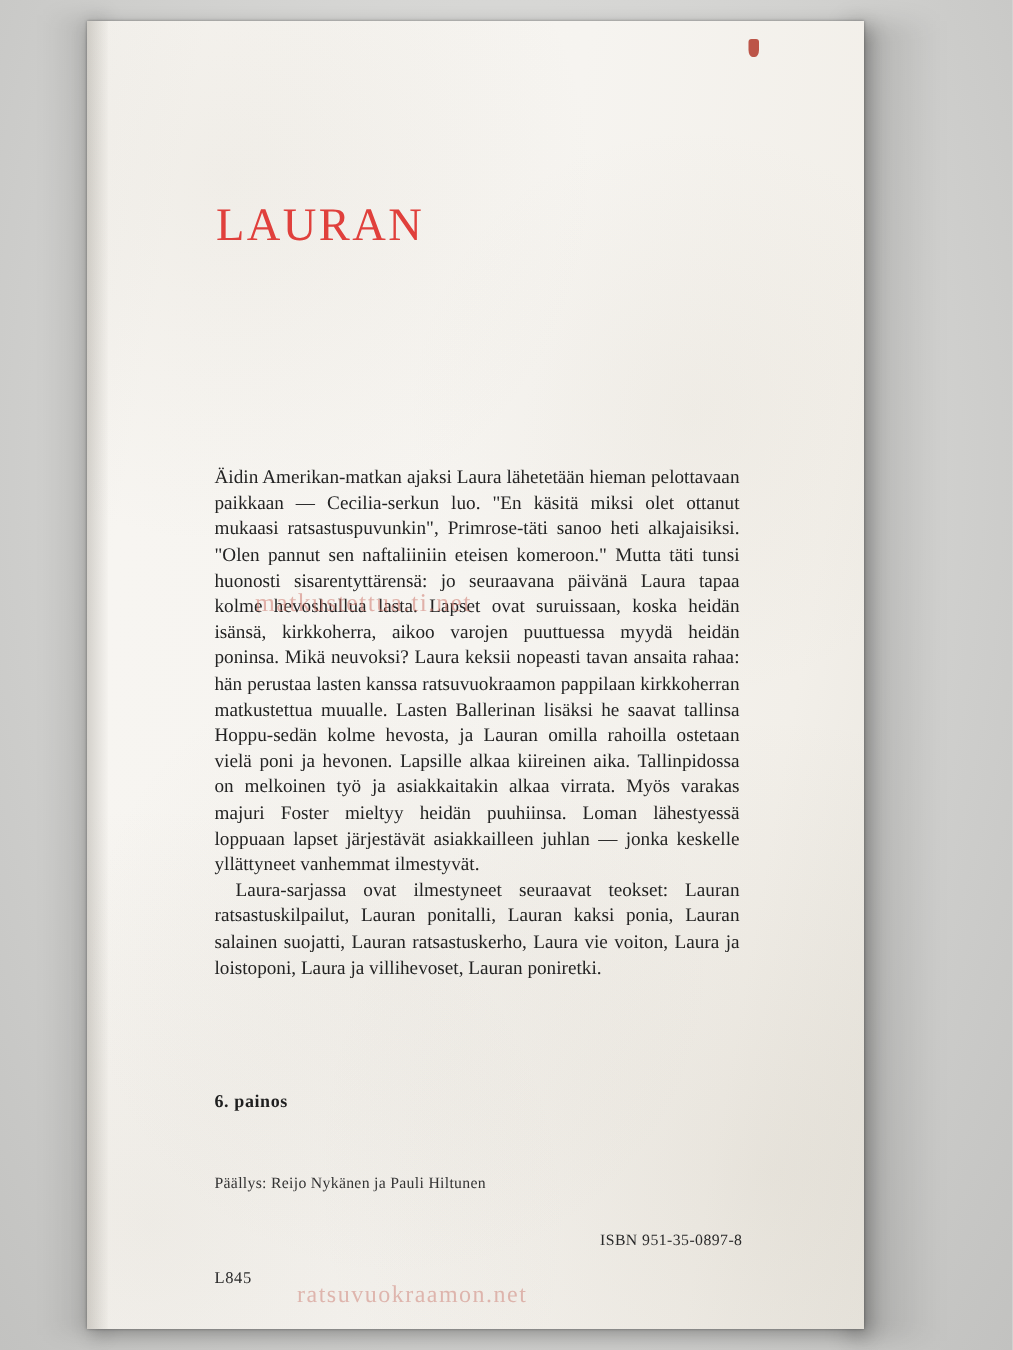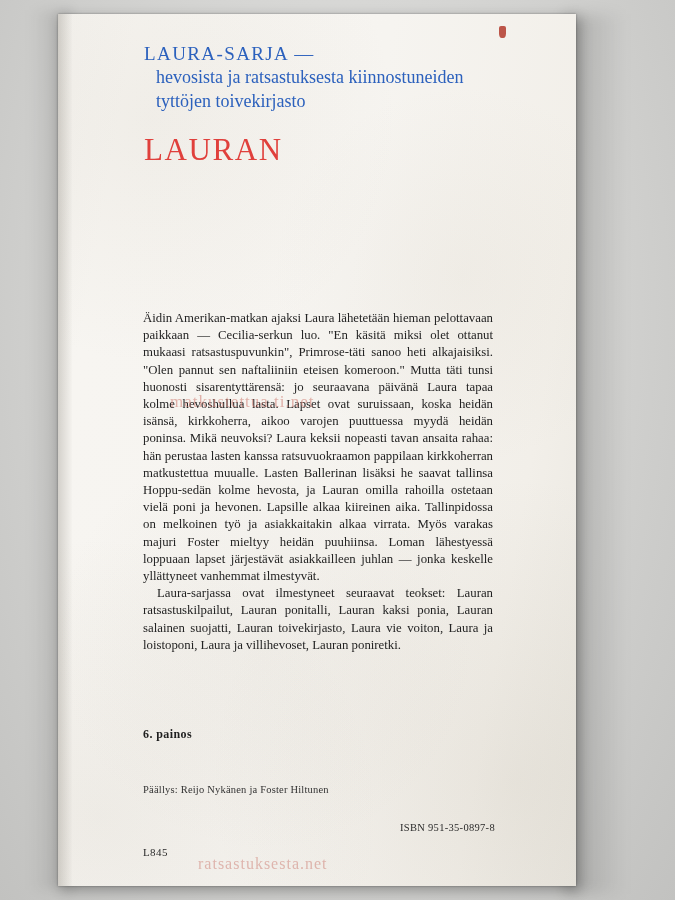"LAURA-SARJA —" div.series-block { html: <div> <div>LAURA-SARJA —</div> <div> <span>hevosista ja ratsastuksesta kiinnostuneiden</span> <span>tyttöjen toivekirjasto</span> </div> </div> -> none }
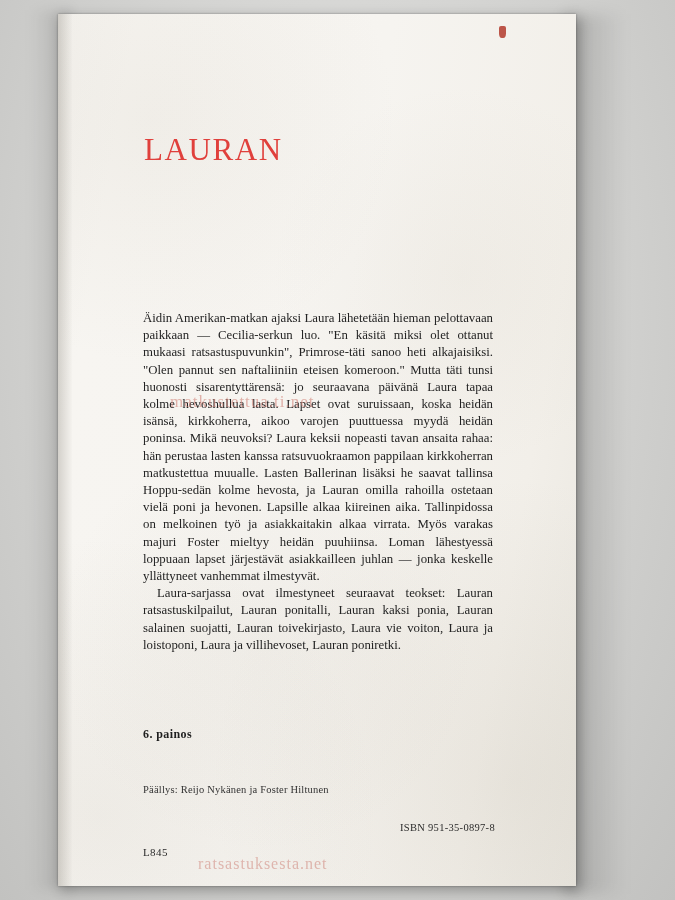"Laura-sarjassa ovat ilmestyneet" p { text: toivekirjasto -> ratsastuskerho }
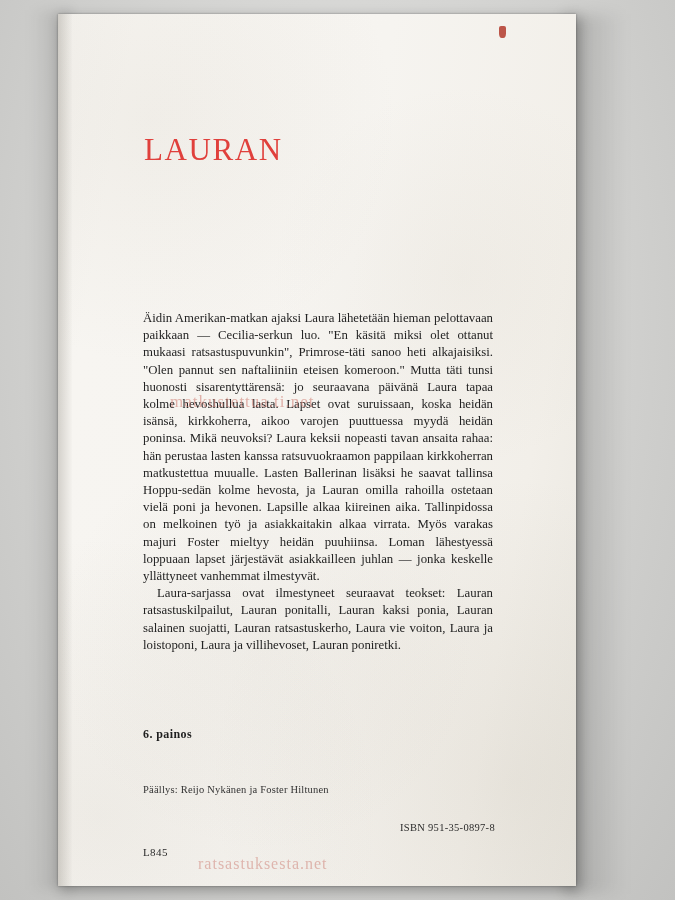"Päällys: Reijo Nykänen ja Foster" div.credit { text: Foster -> Pauli }
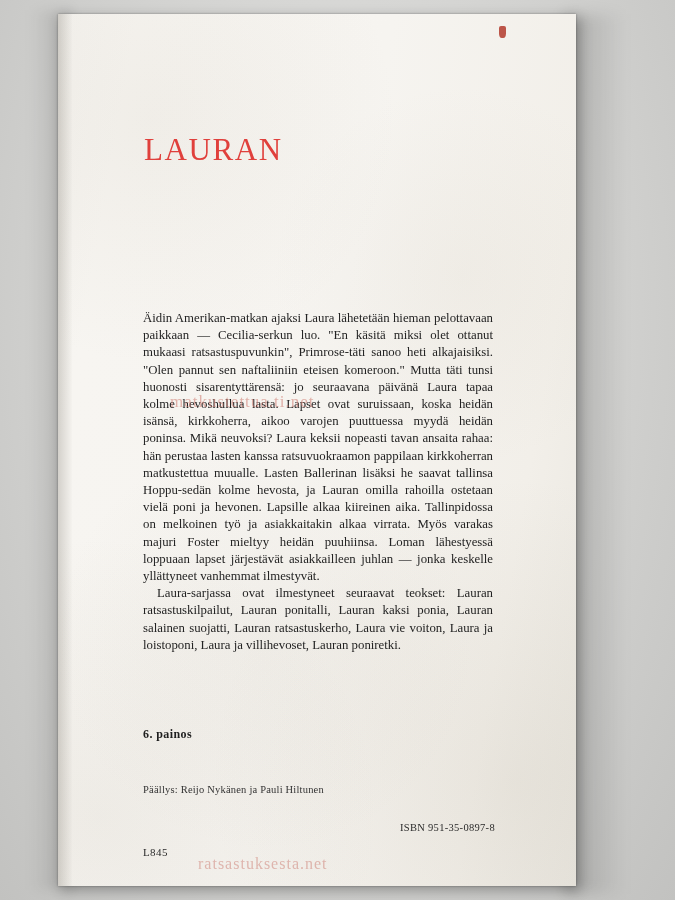"ratsastuksesta.net" div.watermark { text: ratsastuksesta.net -> ratsuvuokraamon.net }
